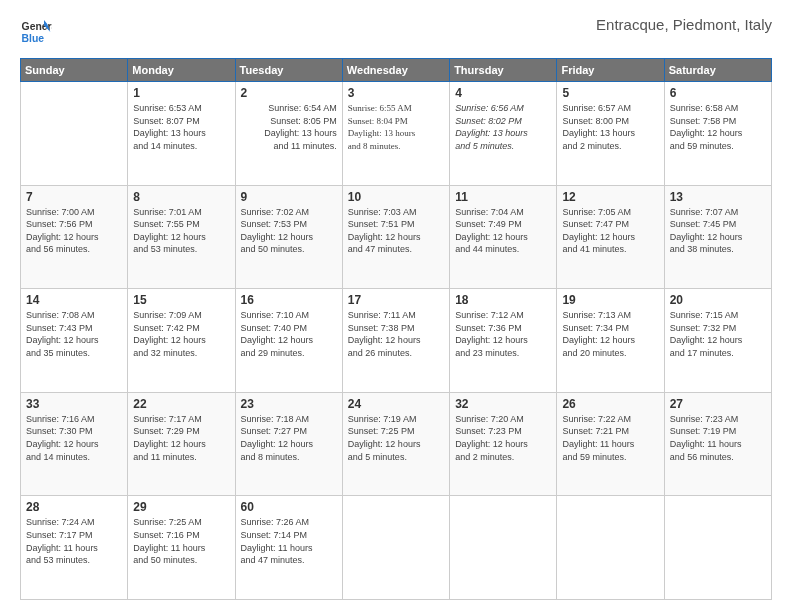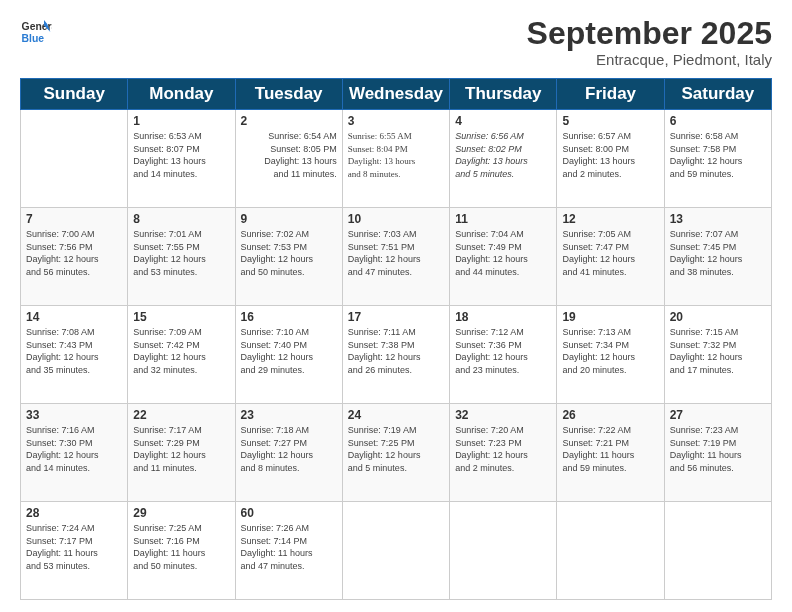"September 2025" div.month-title { html: <div>September 2025</div> -> none }
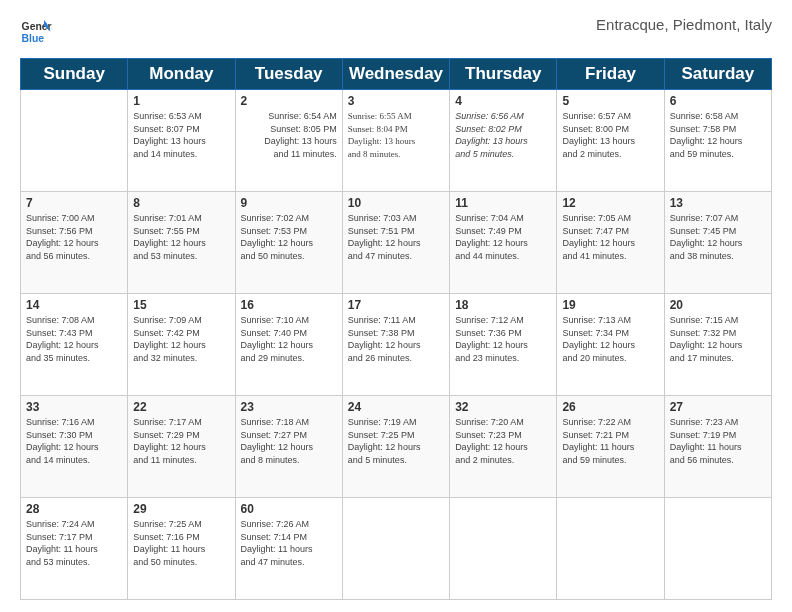"Sunday" .calendar thead tr th { background-color: #0c4a6e -> #737373; font-size: 17px -> 11px; text-align: center -> left }
